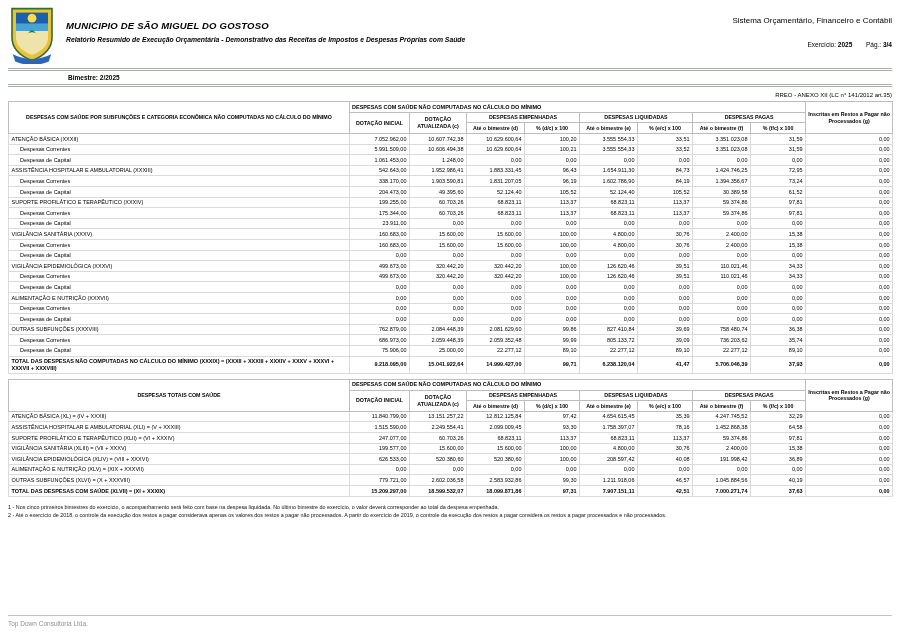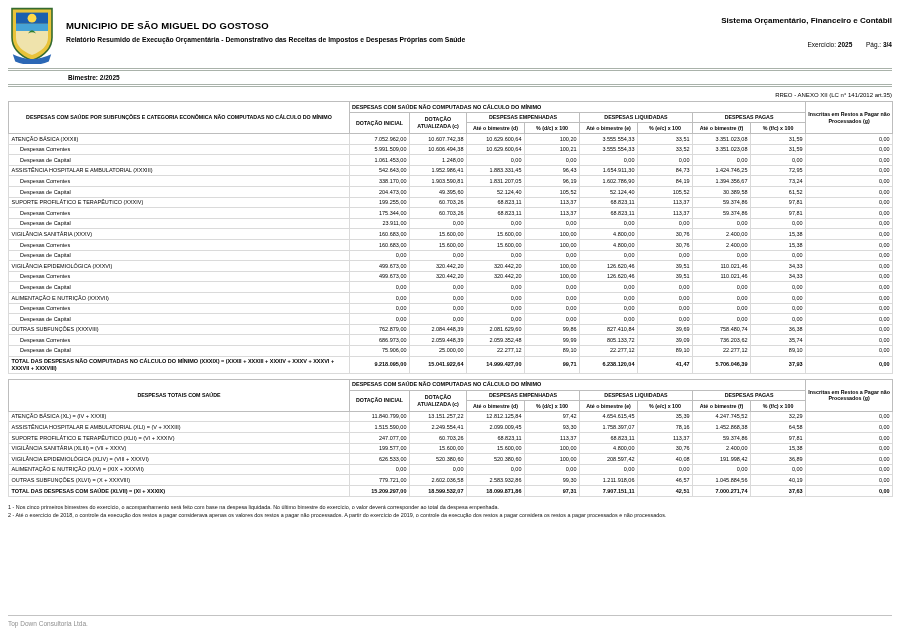"MUNICIPIO DE SÃO MIGUEL DO" .title-block { font-style: none -> italic }
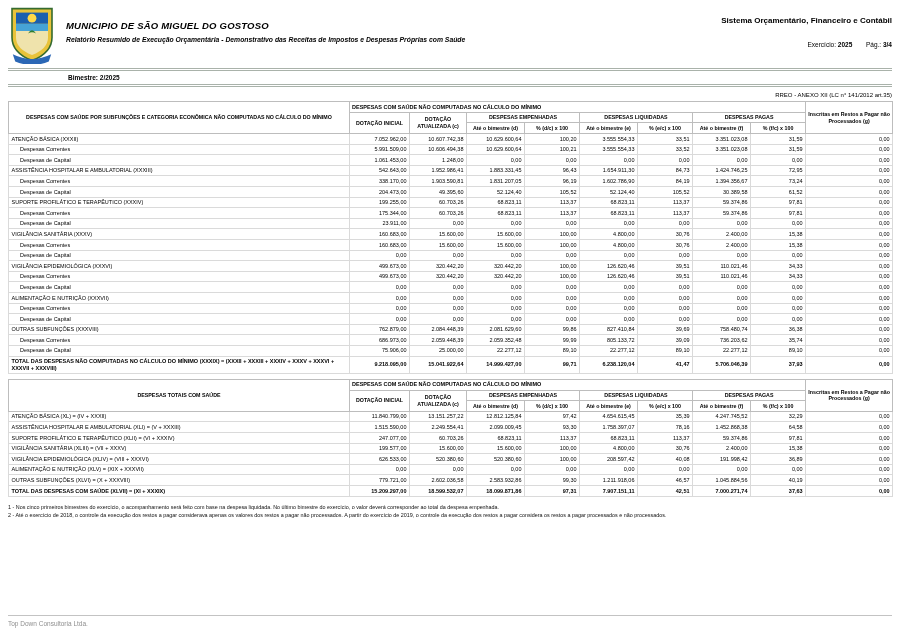"Sistema Orçamentário, Financeiro e" .sys-name { font-weight: bold -> none }
